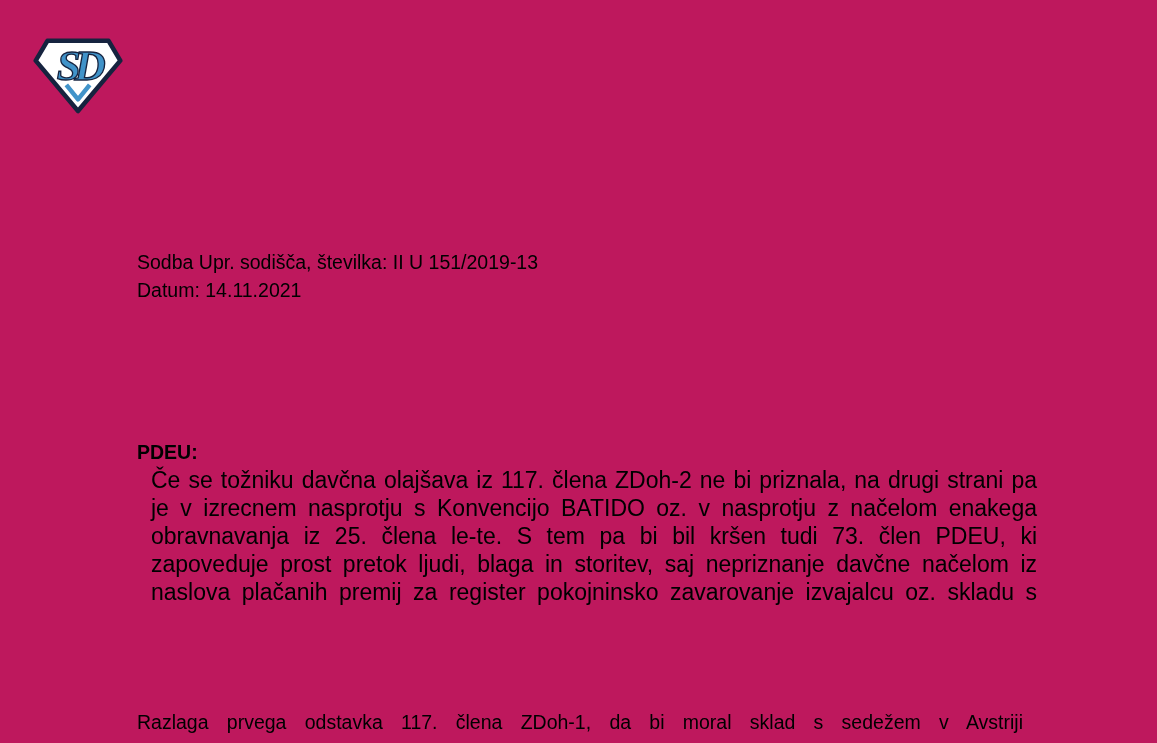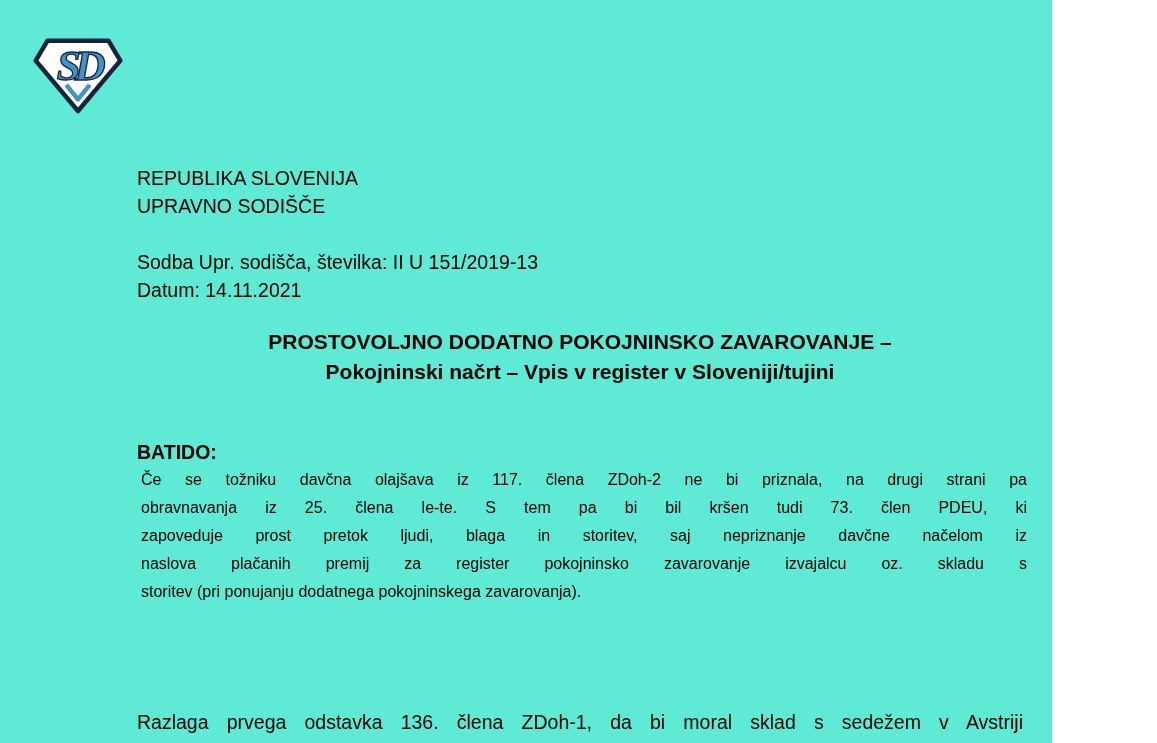"SD" .page { background: #5eead4 -> #be185d; width: 1052px -> 1157px }
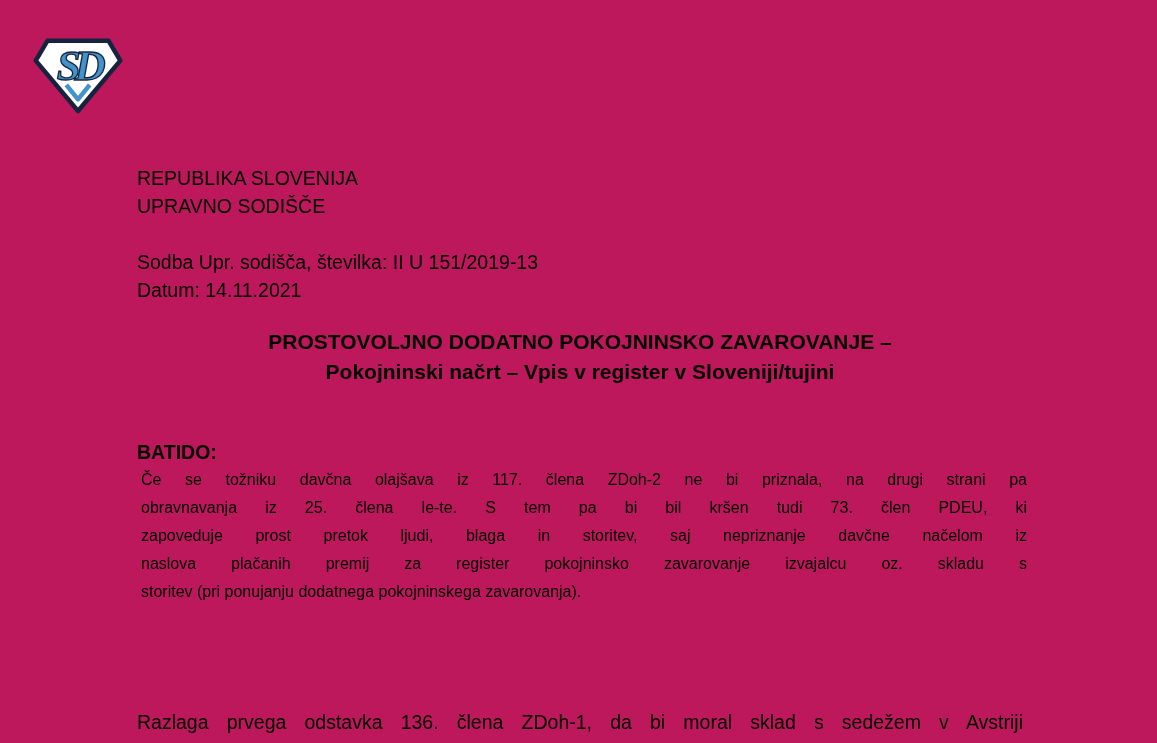"REPUBLIKA SLOVENIJA" div.court-header { html: <div> <div>REPUBLIKA SLOVENIJA</div> <div>UPRAVNO SODIŠČE</div> </div> -> none }
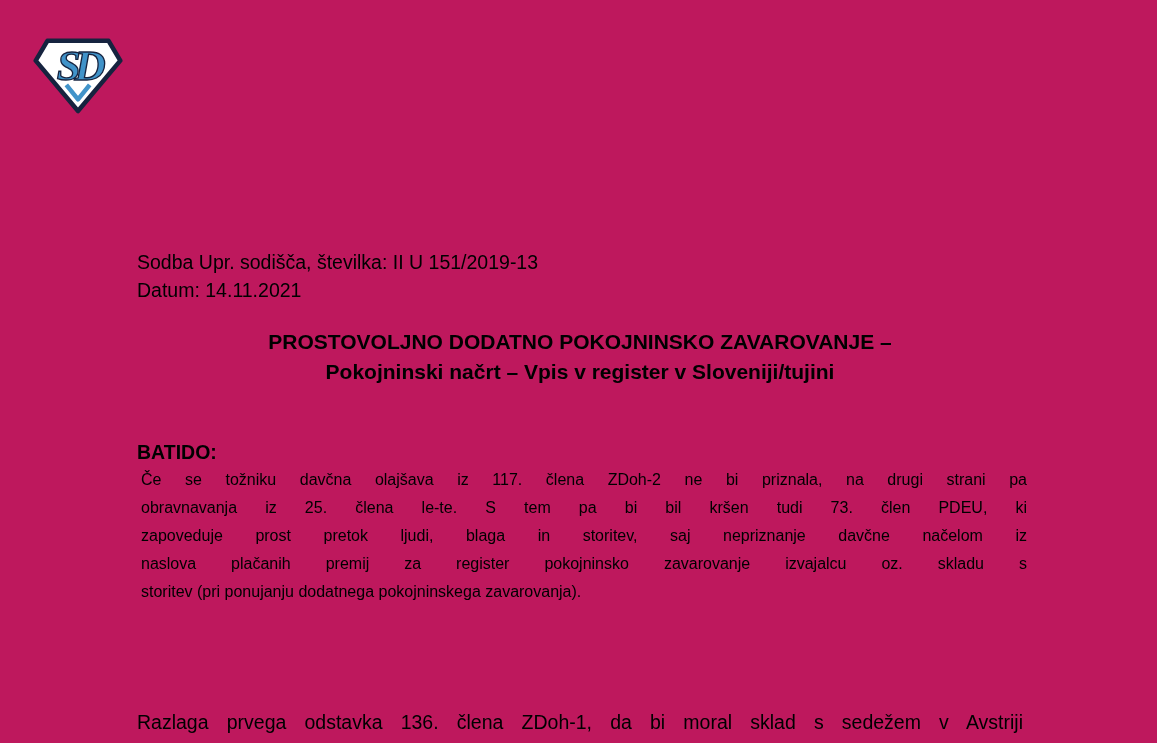"PROSTOVOLJNO DODATNO POKOJNINSKO" div.doc-title { html: <div> <div>PROSTOVOLJNO DODATNO POKOJNINSKO ZAVAROVANJE –</div> <div>Pokojninski načrt – Vpis v register v Sloveniji/tujini</div> </div> -> none }
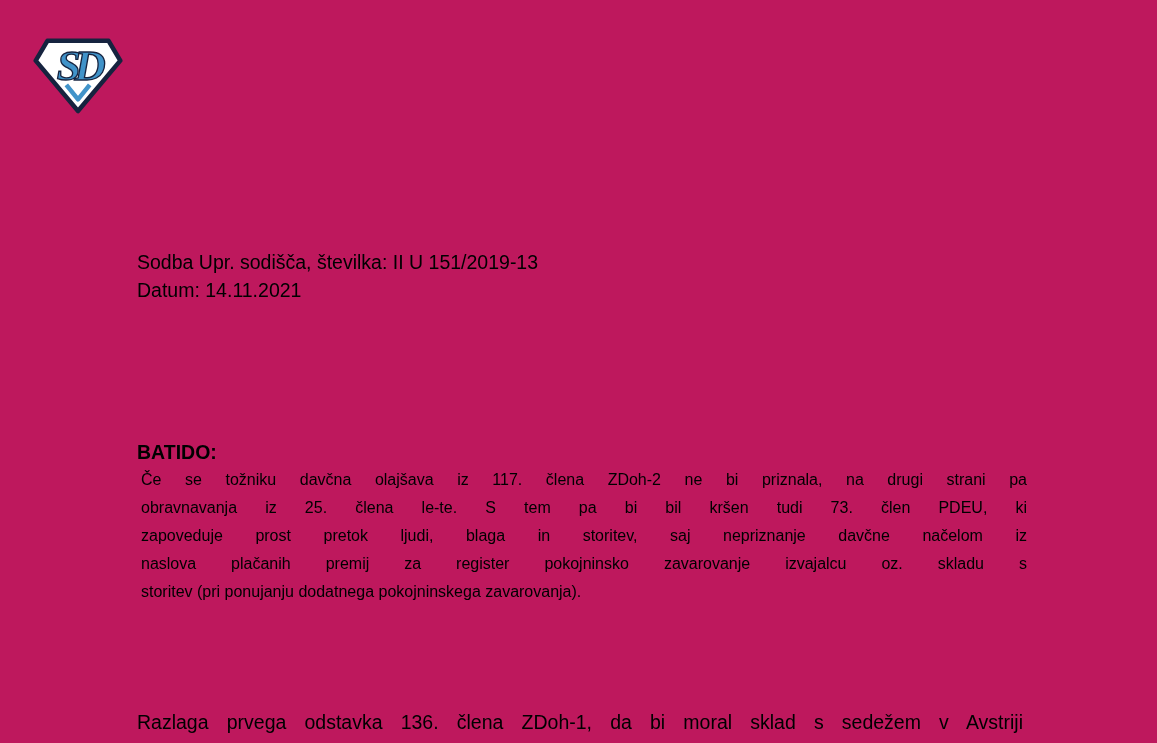"BATIDO:" div.jedro-label { text: BATIDO -> PDEU }
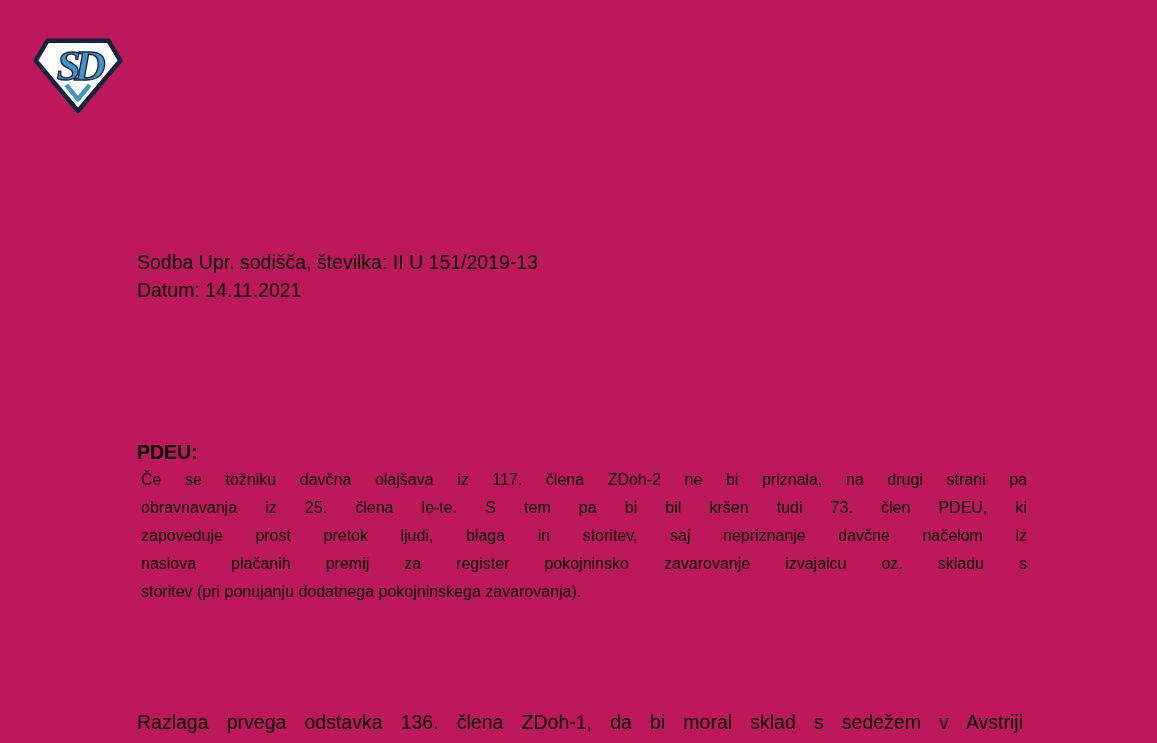"Če se tožniku davčna olajšava" .jedro-body { font-size: 16px -> 23px; left: 141px -> 151px }
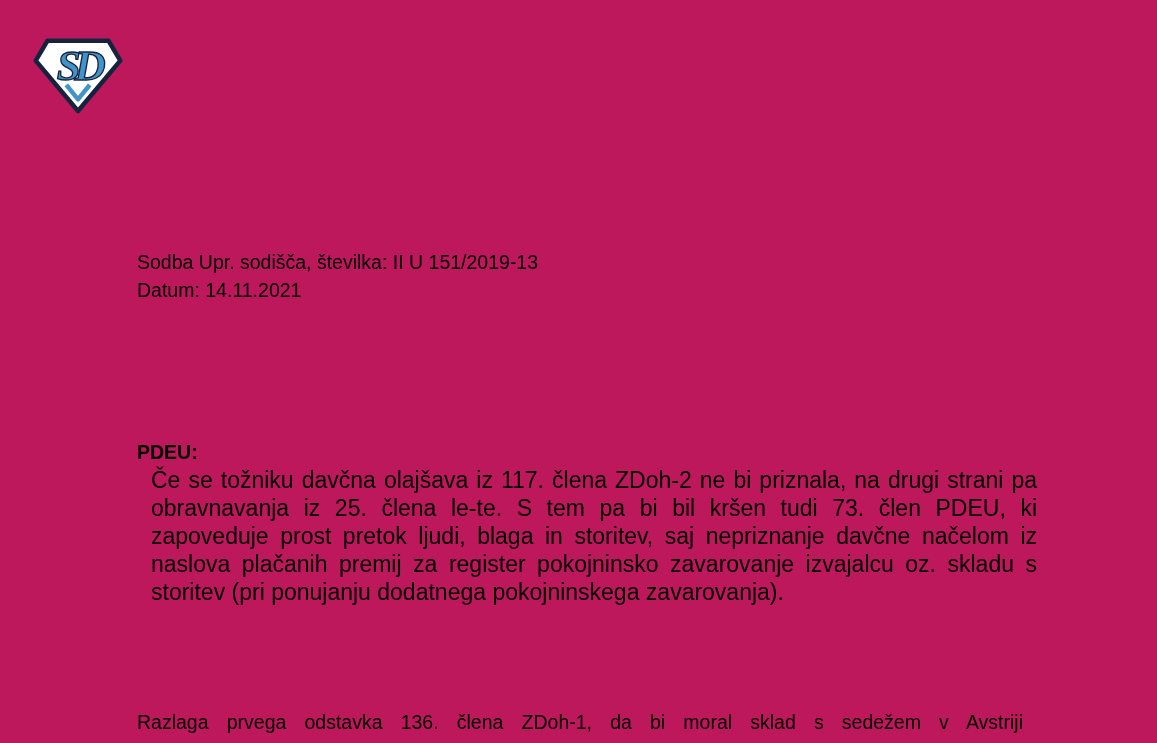"je v izrecnem nasprotju s" div.jline { html: none -> <div>je v izrecnem nasprotju s Konvencijo BATIDO oz. v nasprotju z načelom enakega</div> }
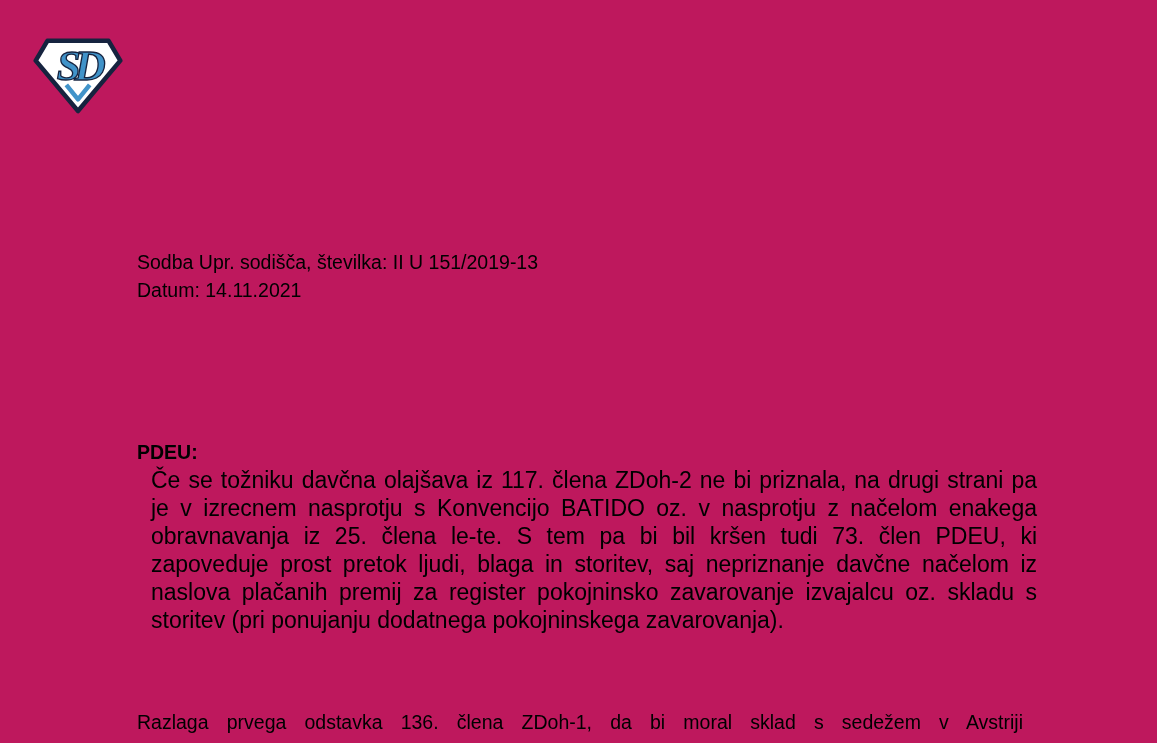"storitev (pri ponujanju dodatnega" div.jline { html: <div>storitev (pri ponujanju dodatnega pokojninskega zavarovanja).</div> -> none }
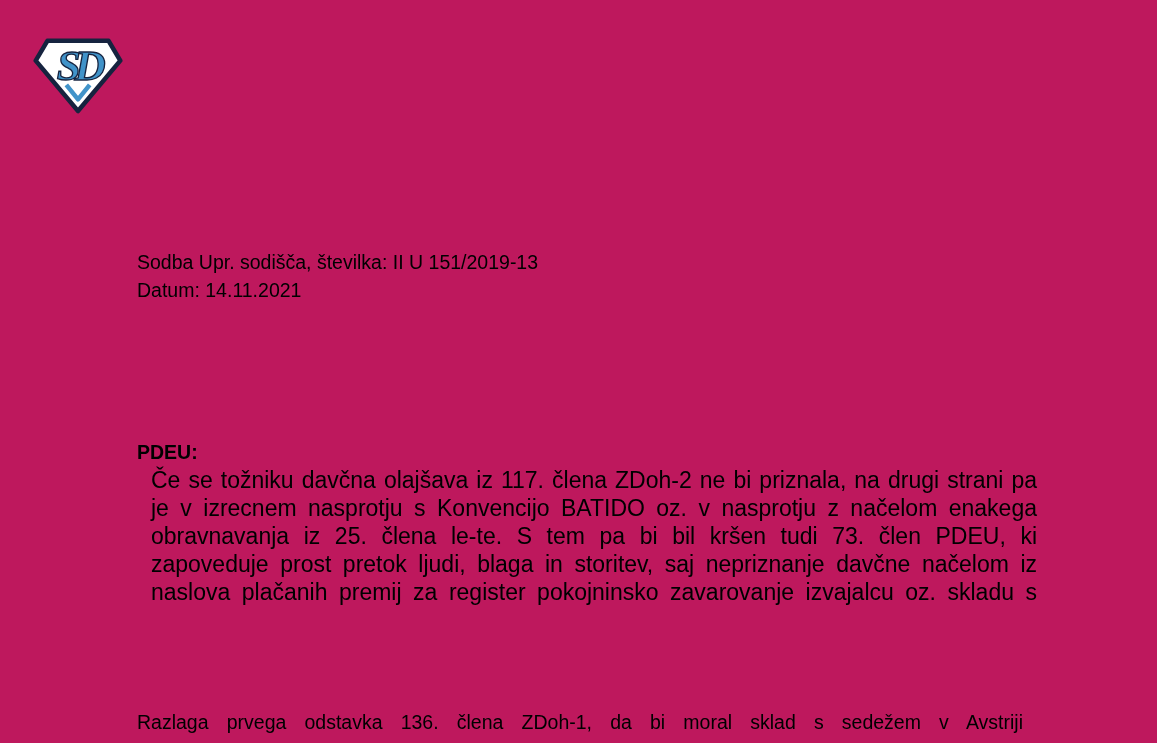"Razlaga prvega odstavka 136. člena" div.para2 { text: 136 -> 117 }
